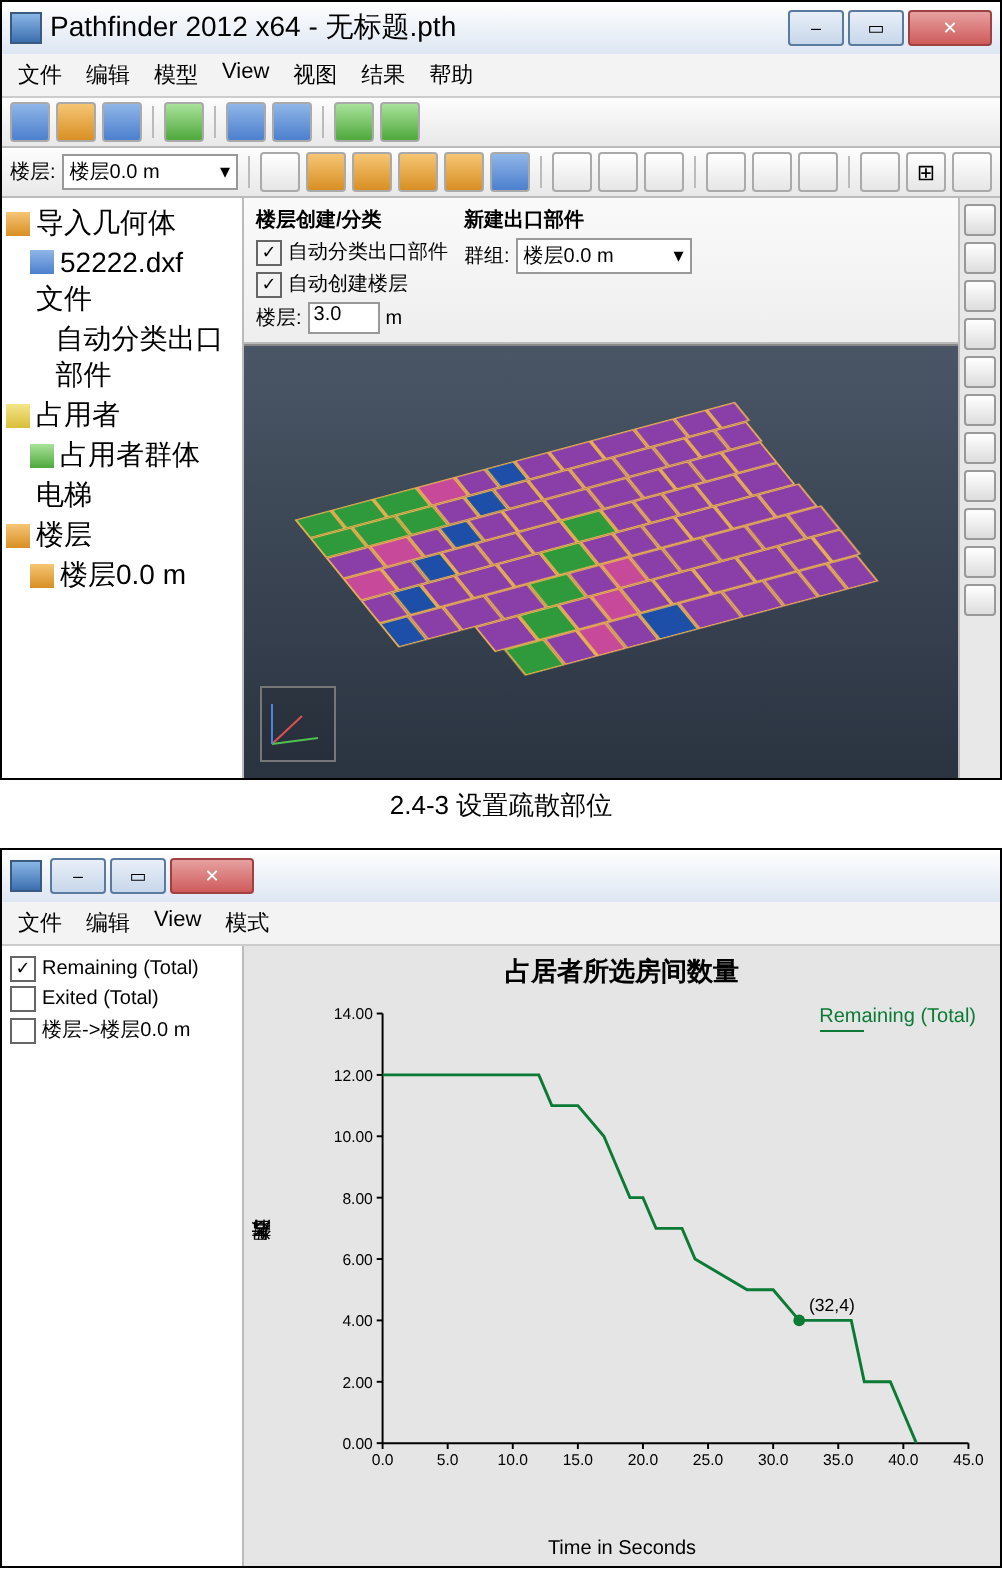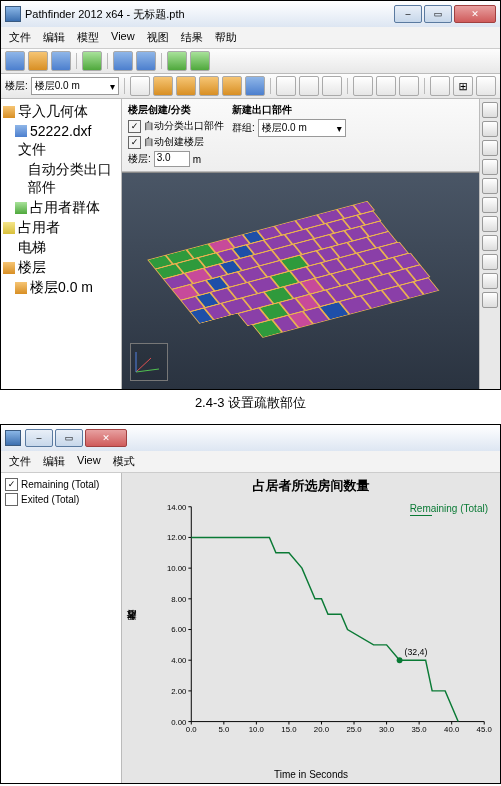"Pathfinder 2012 x64 - 无标题.pth" .titlebar .title { font-size: 11px -> 14px }
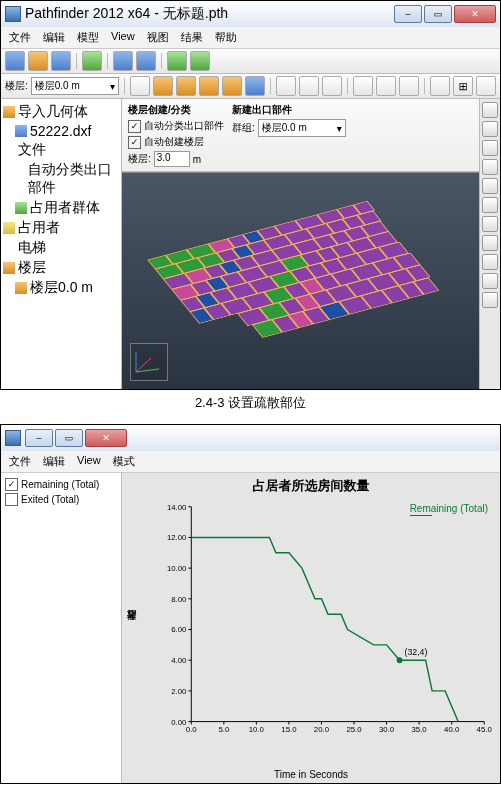"占用者群体" div.ti { order: before "占用者" -> after "占用者" }
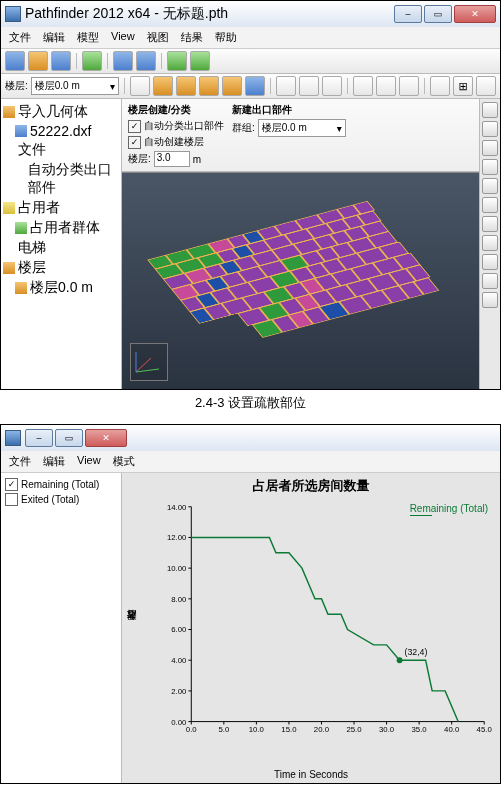"楼层->楼层0.0 m" div.chkrow { html: none -> <div> <span></span> <span>楼层-&gt;楼层0.0 m</span> </div> }
